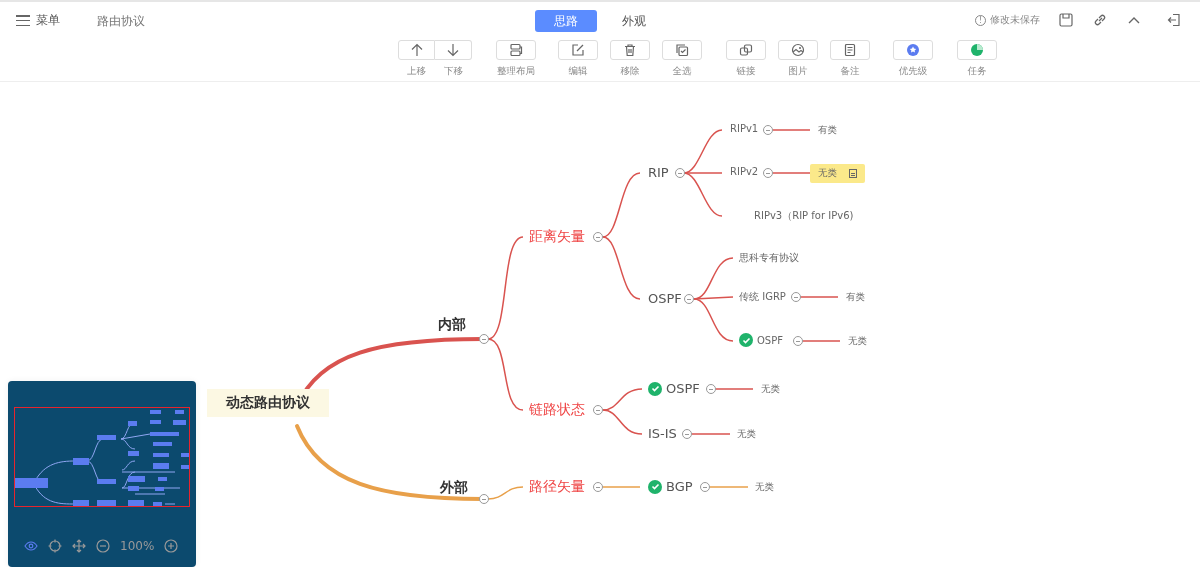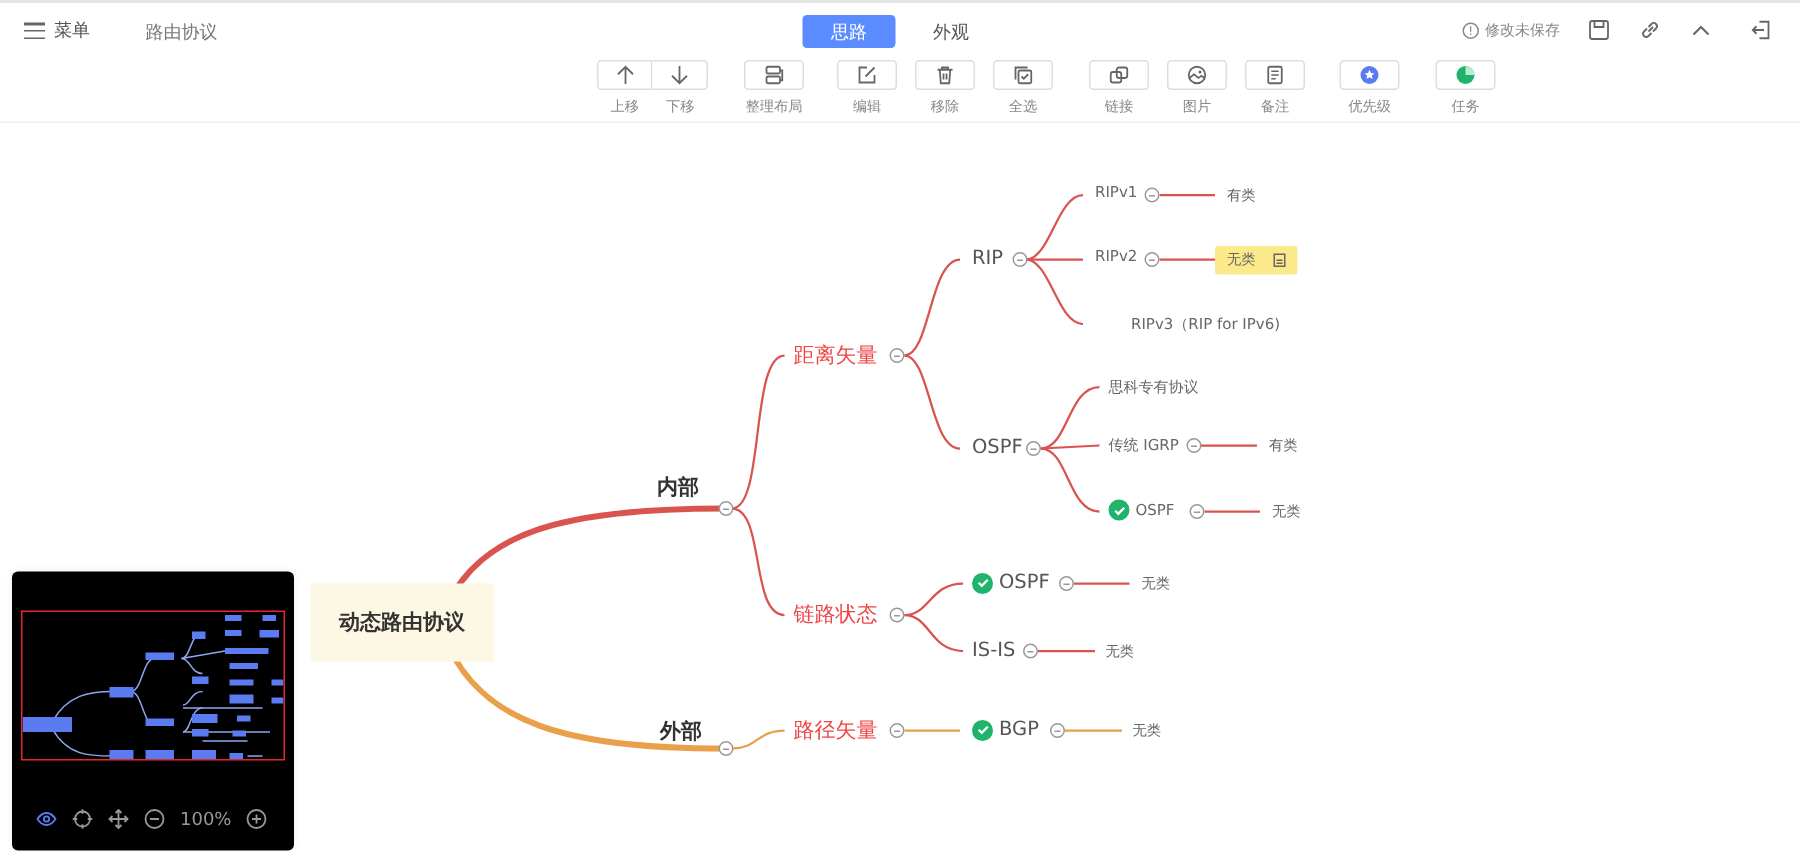"动态路由协议" .root { height: 52px -> 28px }
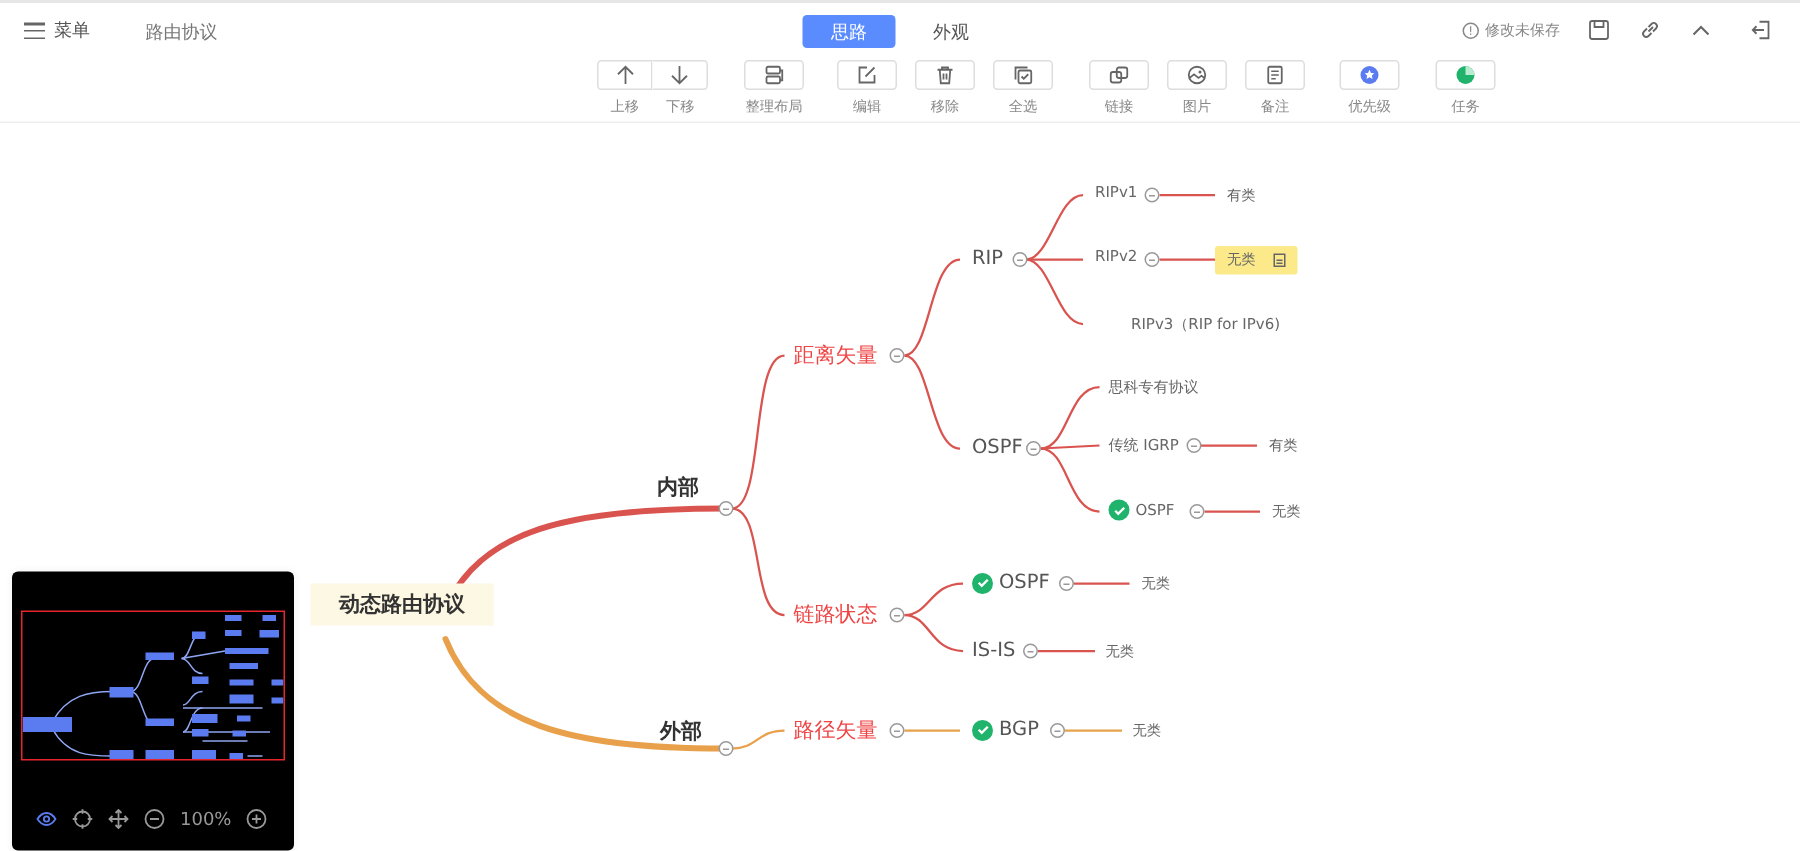"100%" .minimap { background: #000000 -> #0c4a6e }
